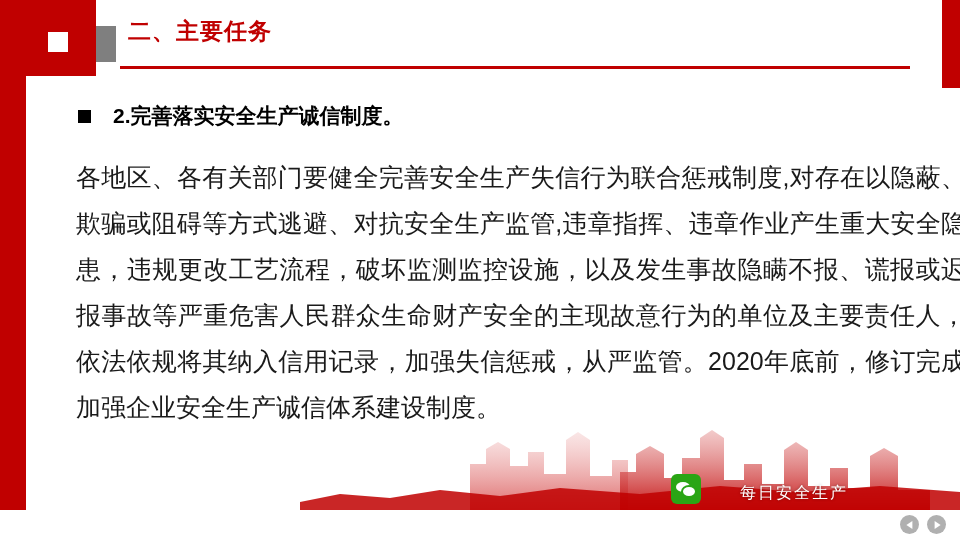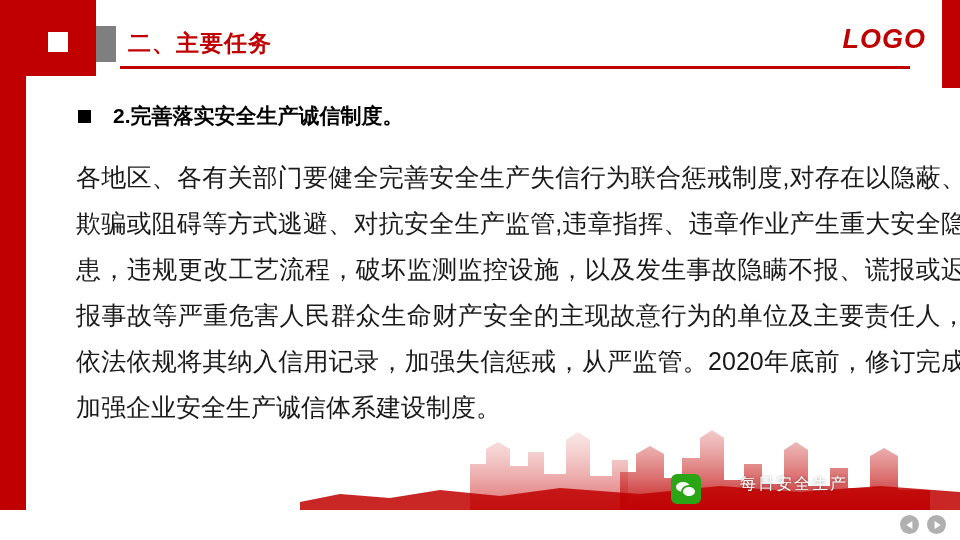"二、主要任务" .header-title { top: 28px -> 16px }
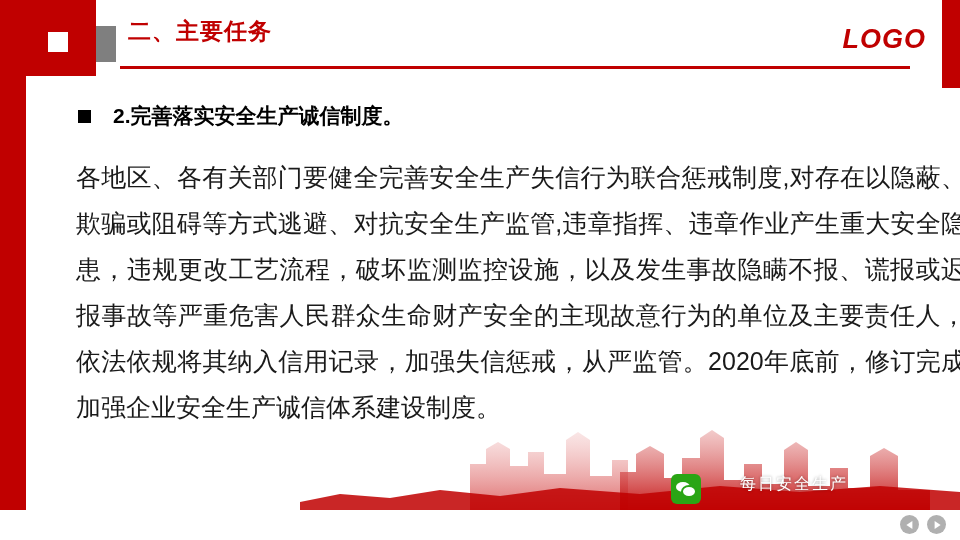"LOGO" div.header-logo { html: <div>LOGO</div> -> none }
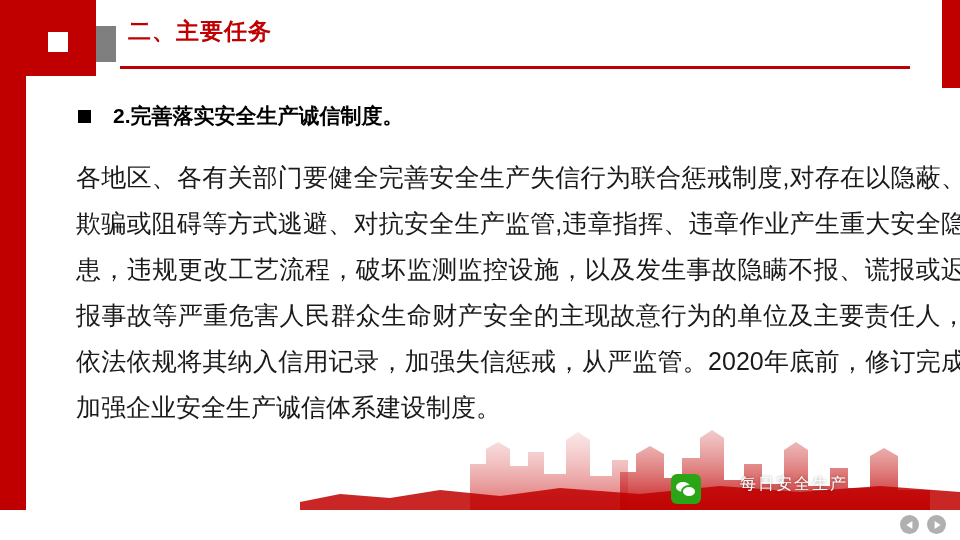"每日安全生产" .wechat-badge { align-items: flex-start -> flex-end }
